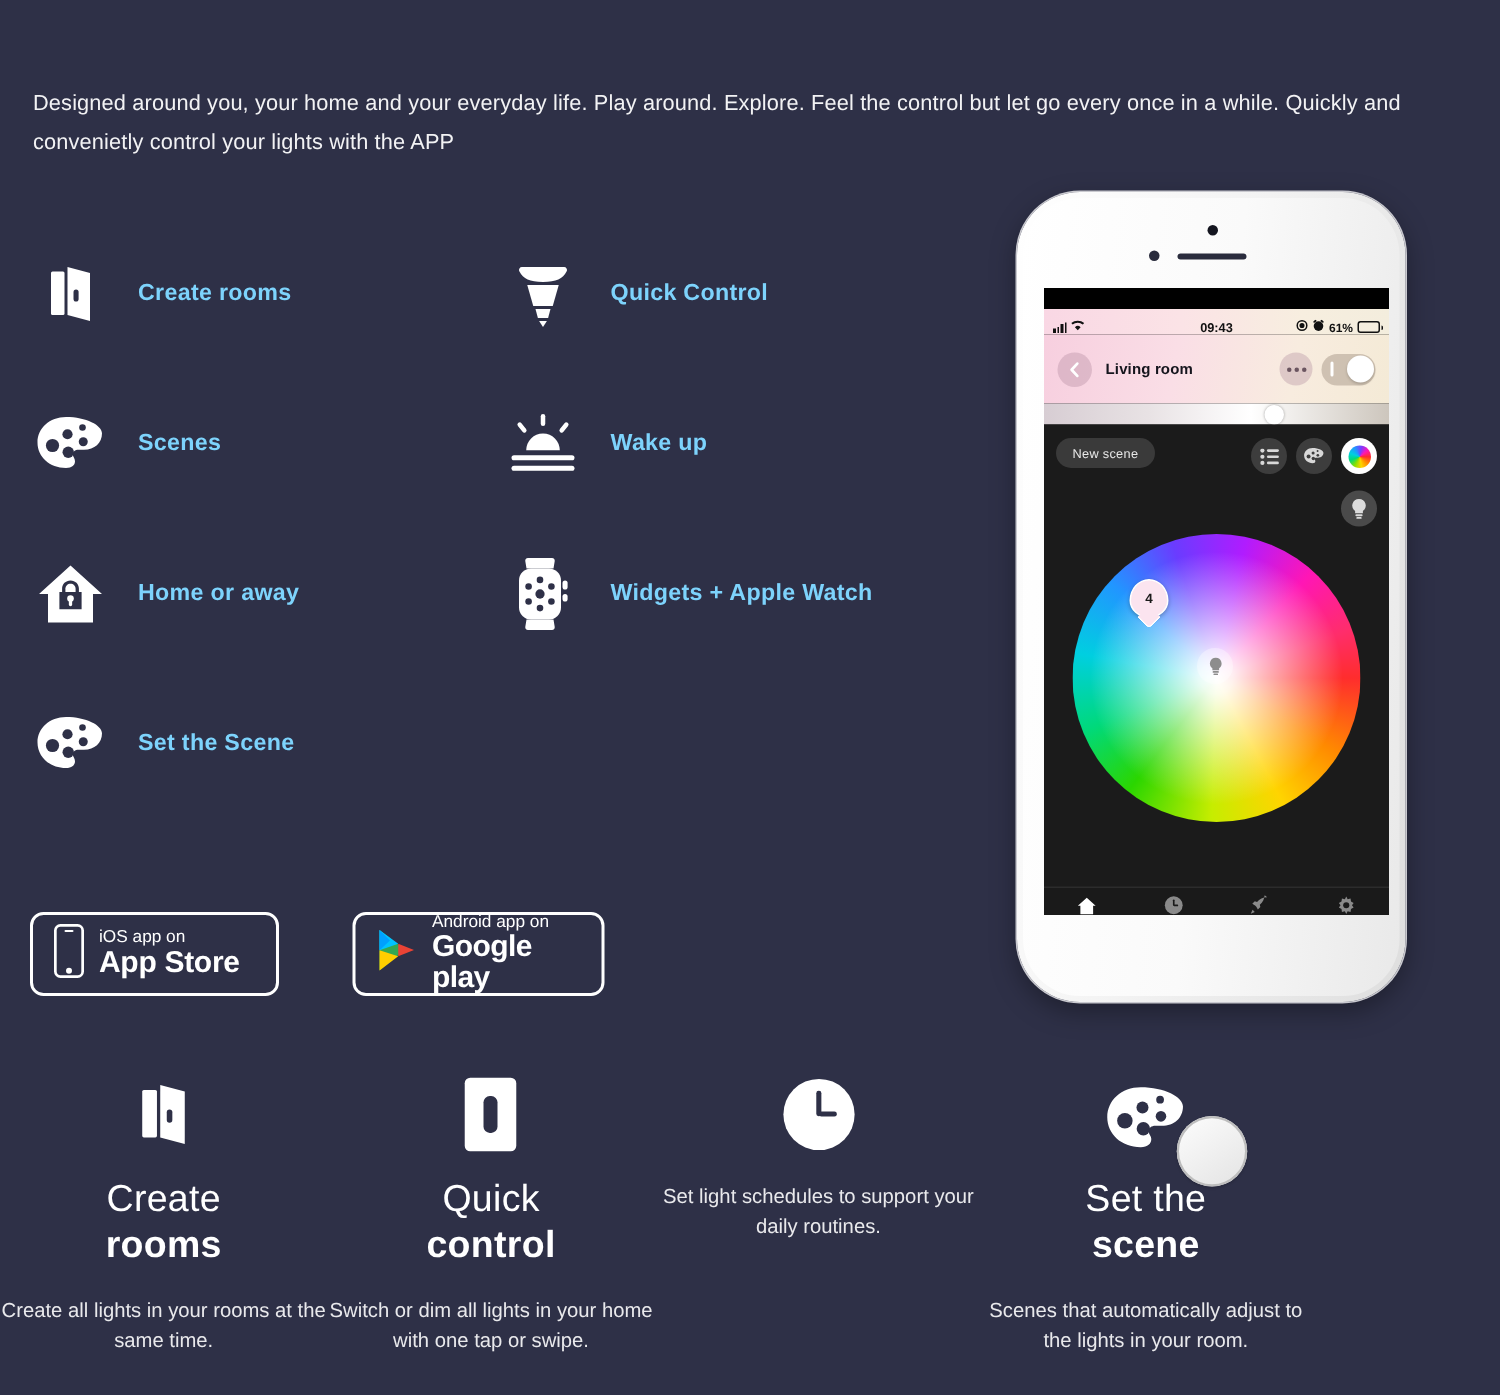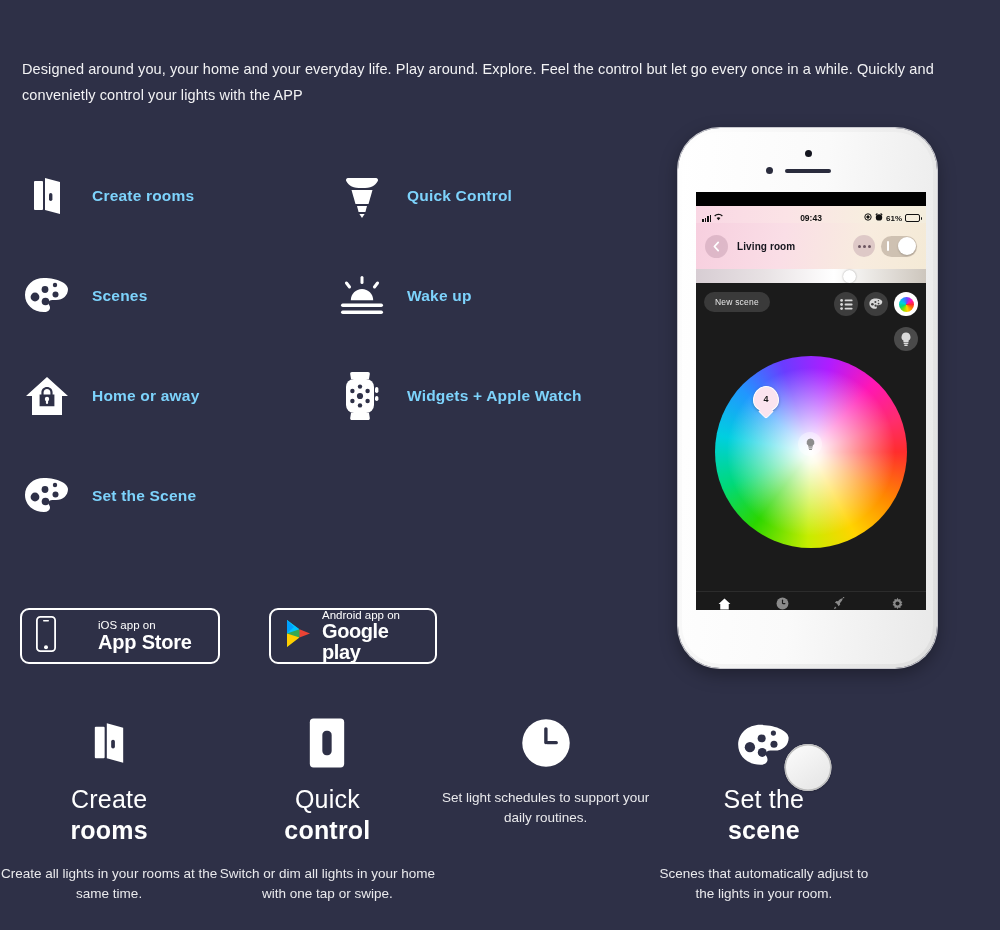"iOS app on" #badge-ios { gap: 32px -> none; width: 200px -> 166px }
